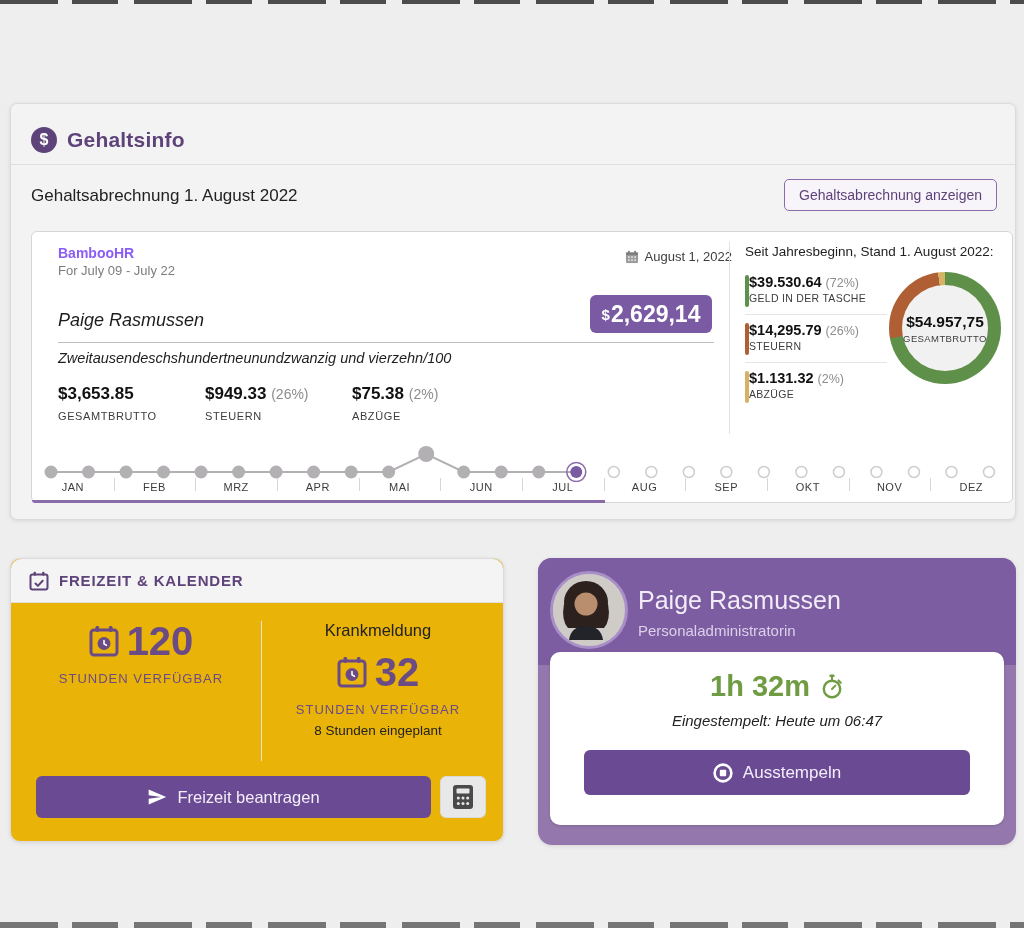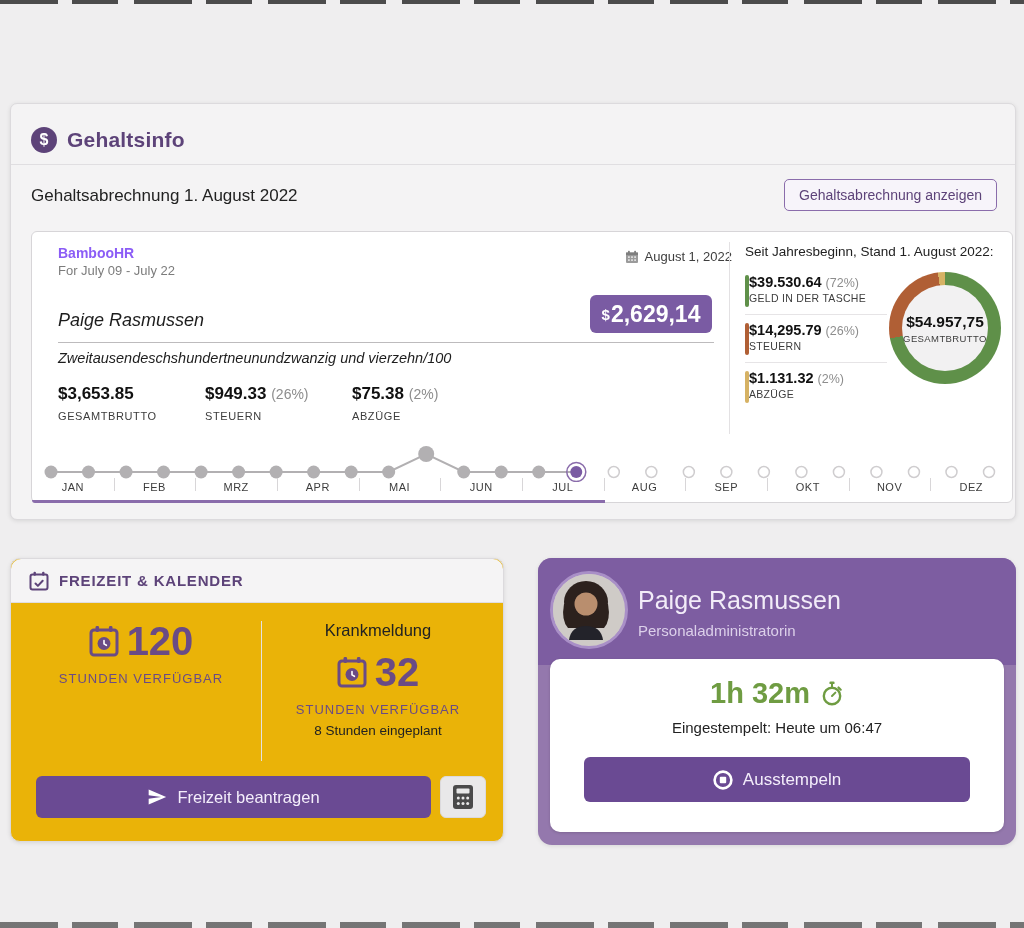"1h 32m" .emp-body { top: 101px -> 94px }
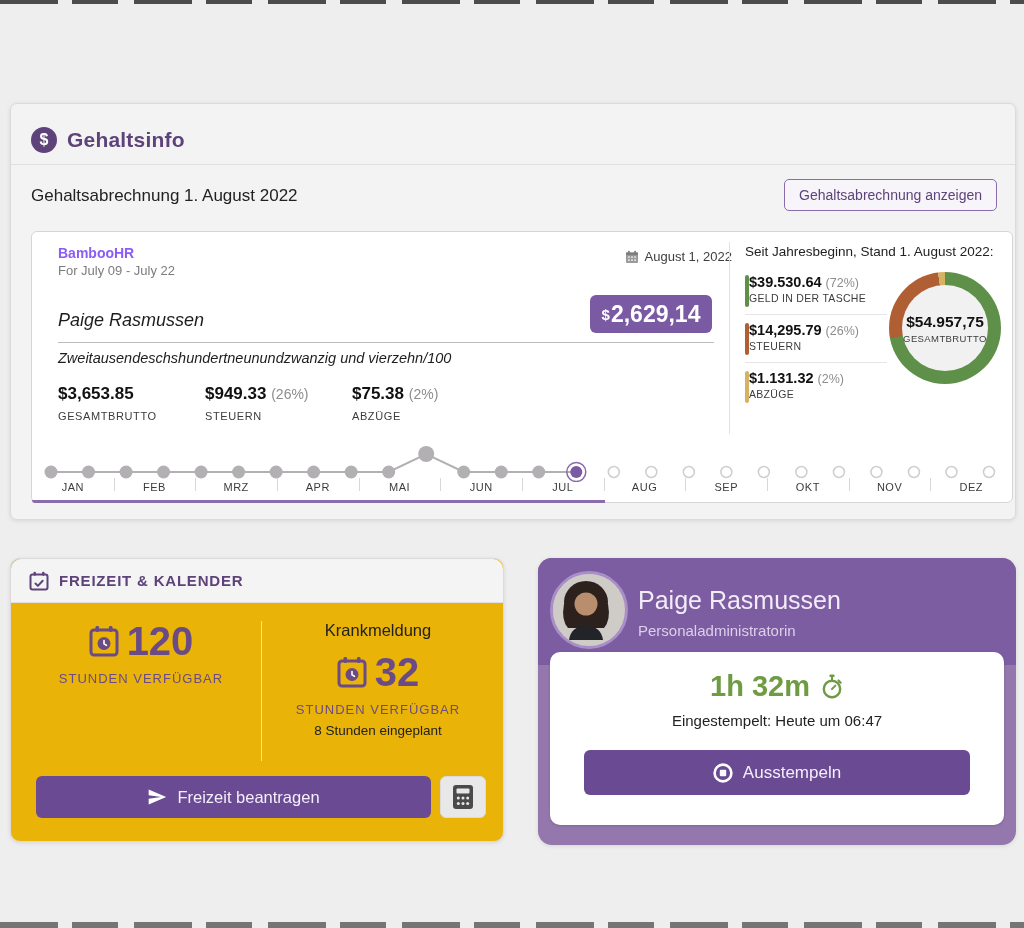"Eingestempelt: Heute um 06:47" .clockin { font-style: none -> italic }
